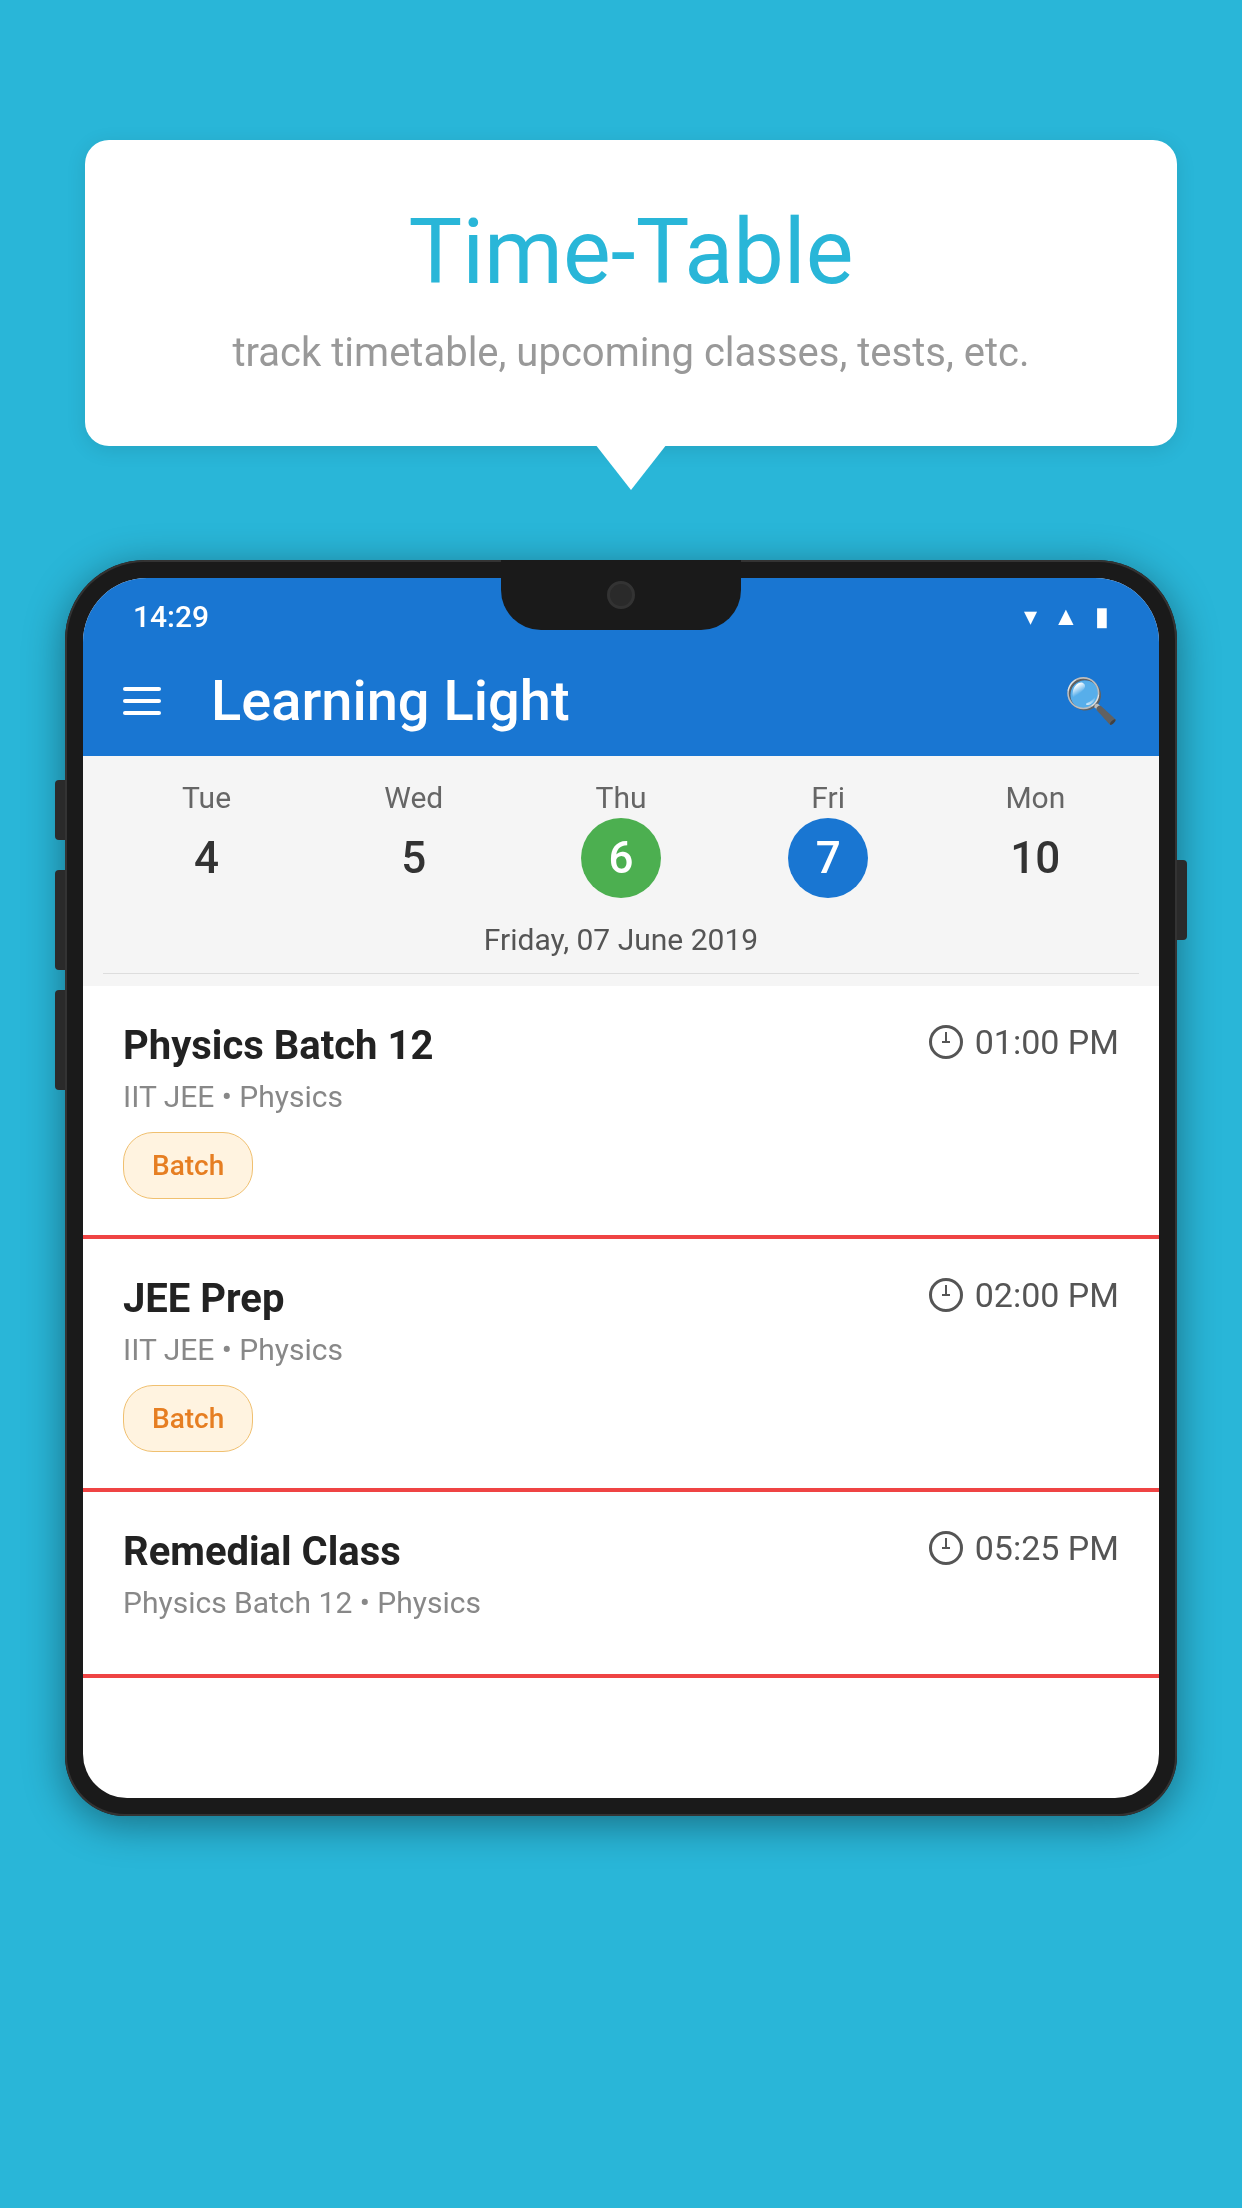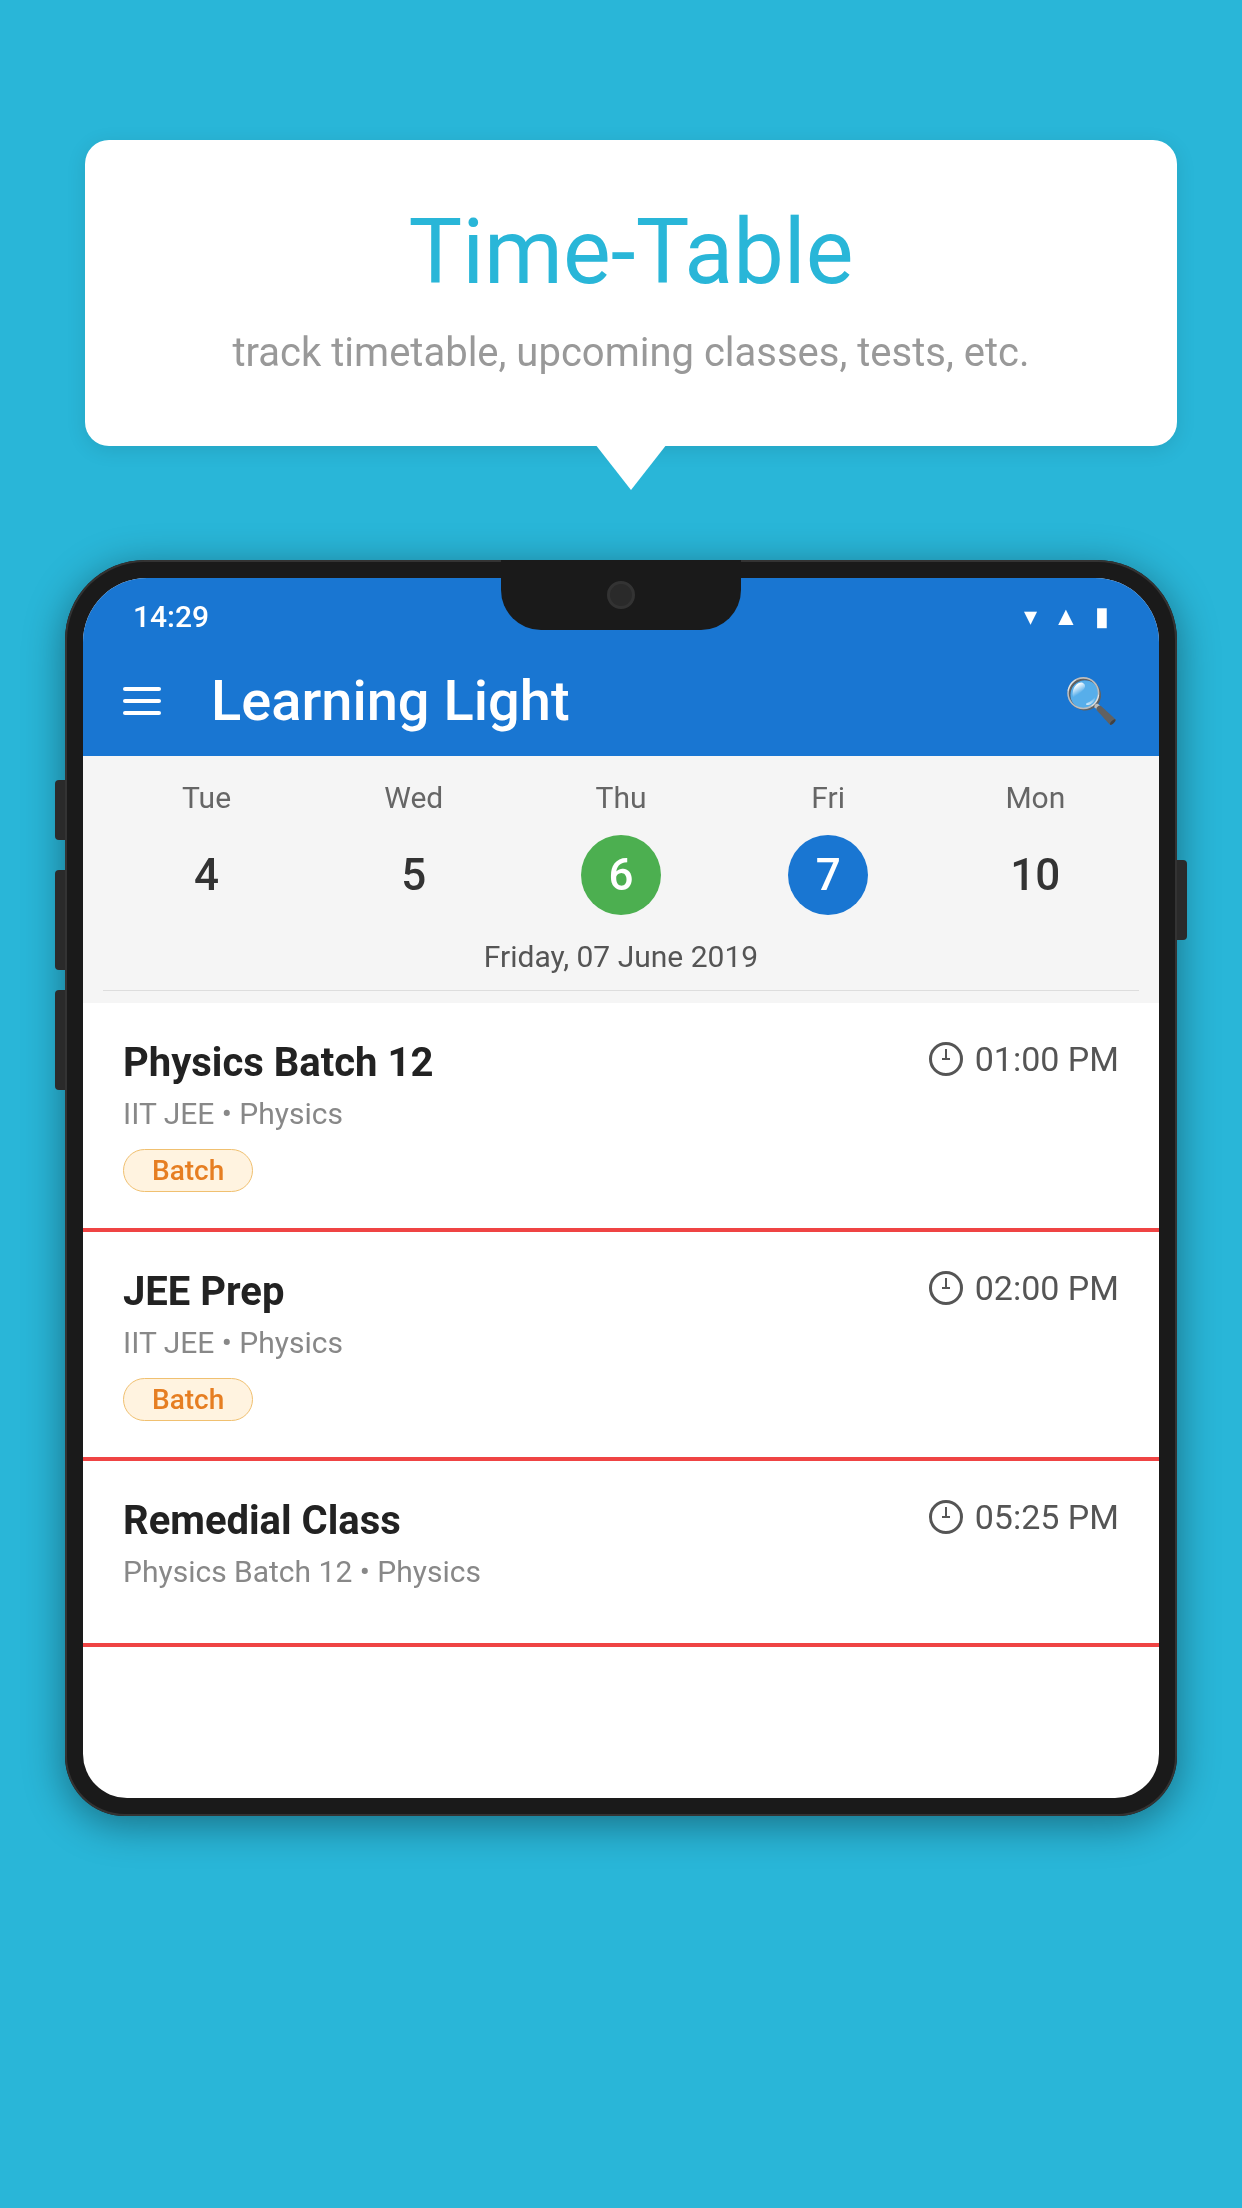"Tue" .calendar-day-col { gap: 20px -> 3px }
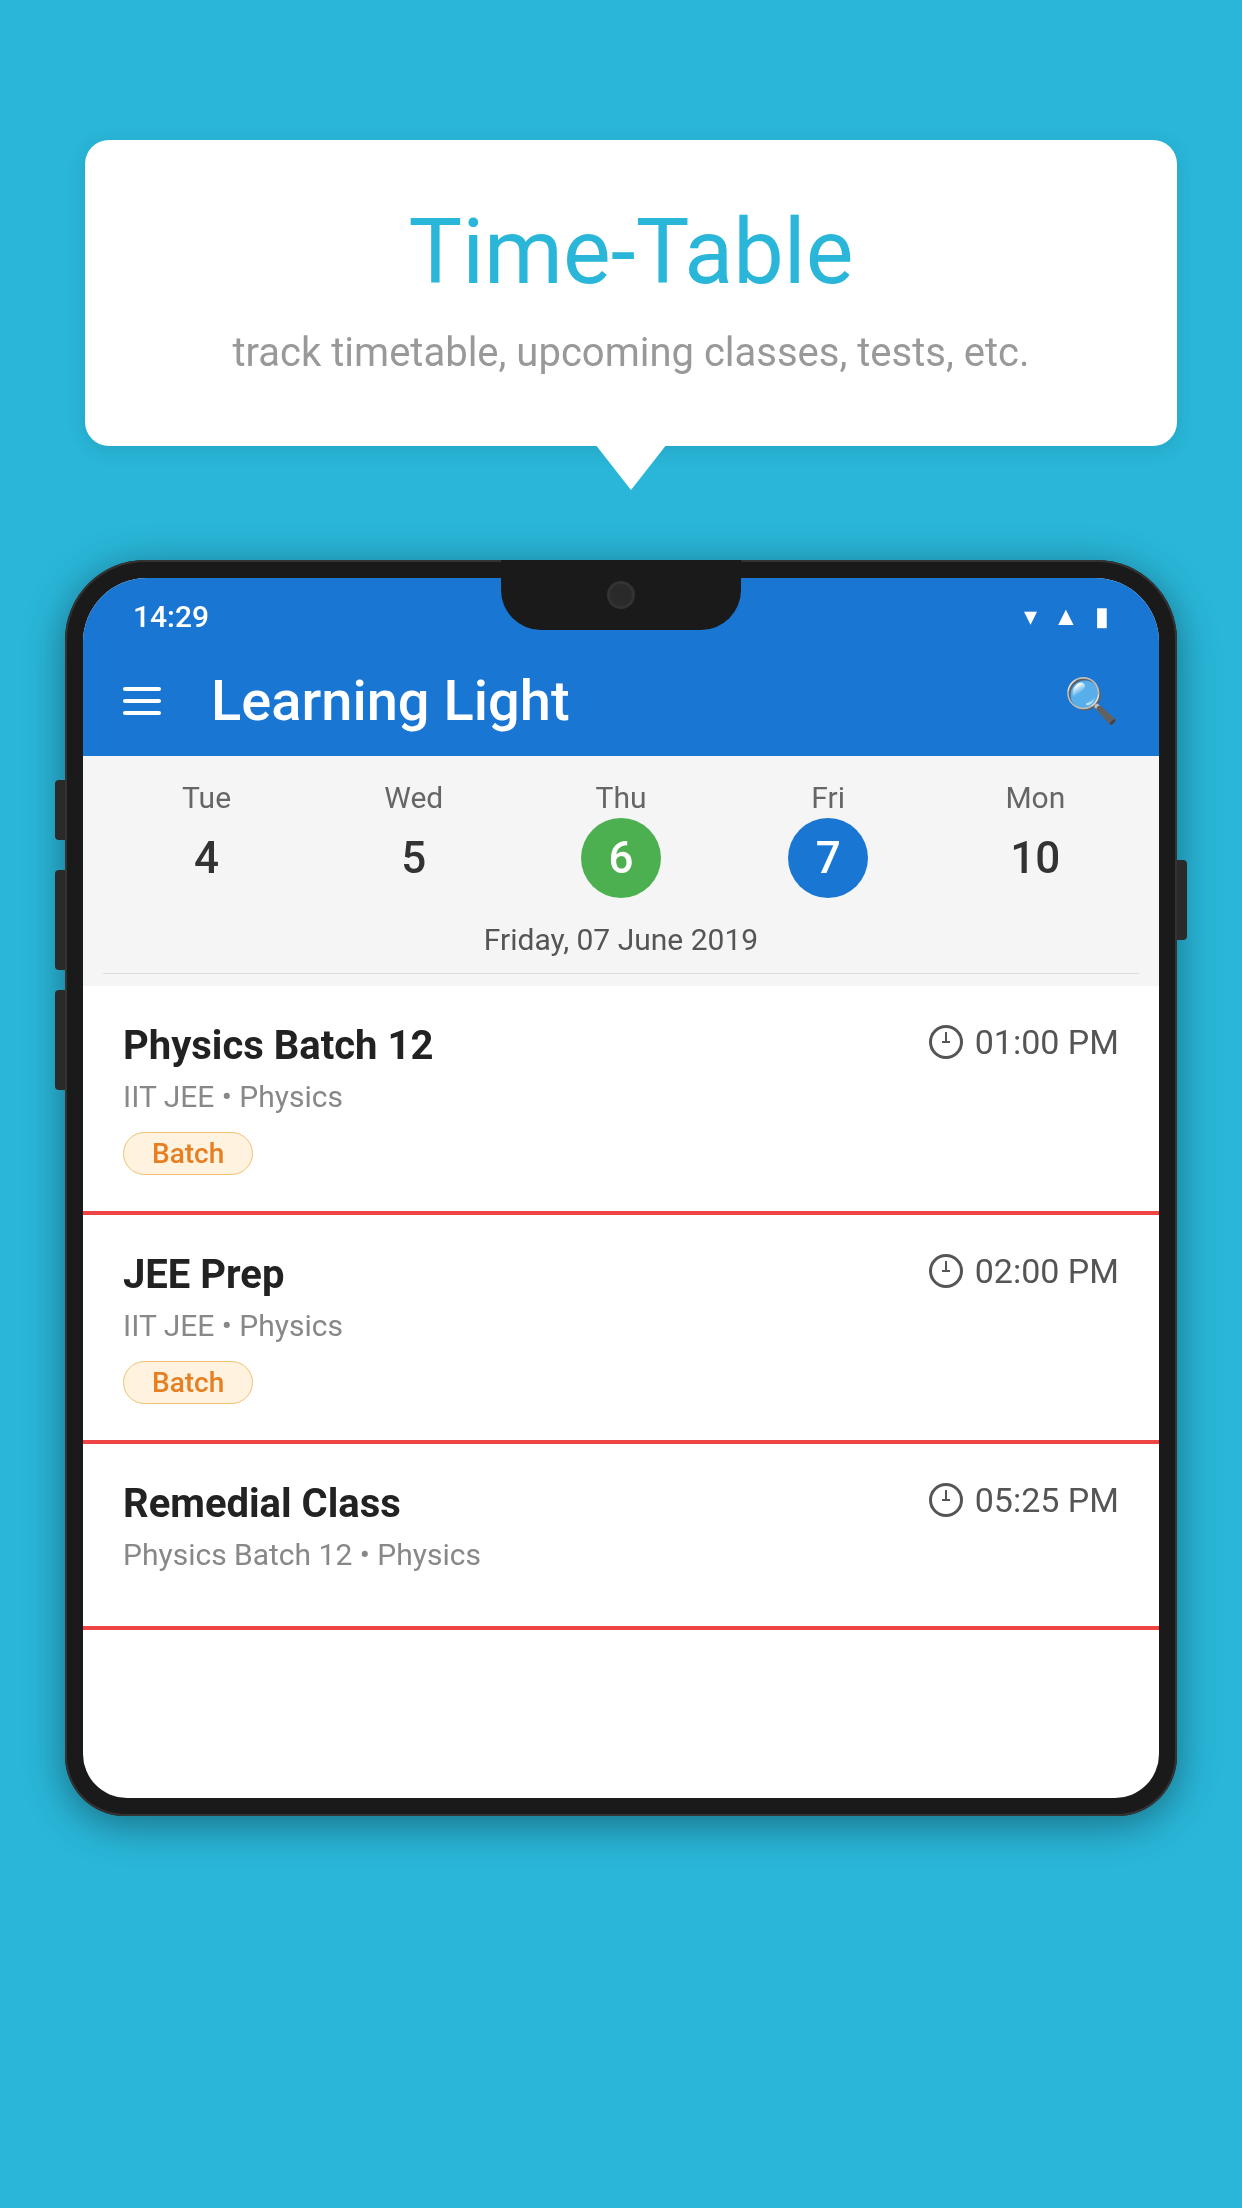"Batch" .batch-badge { padding: 4px 28px -> 16px 28px }
